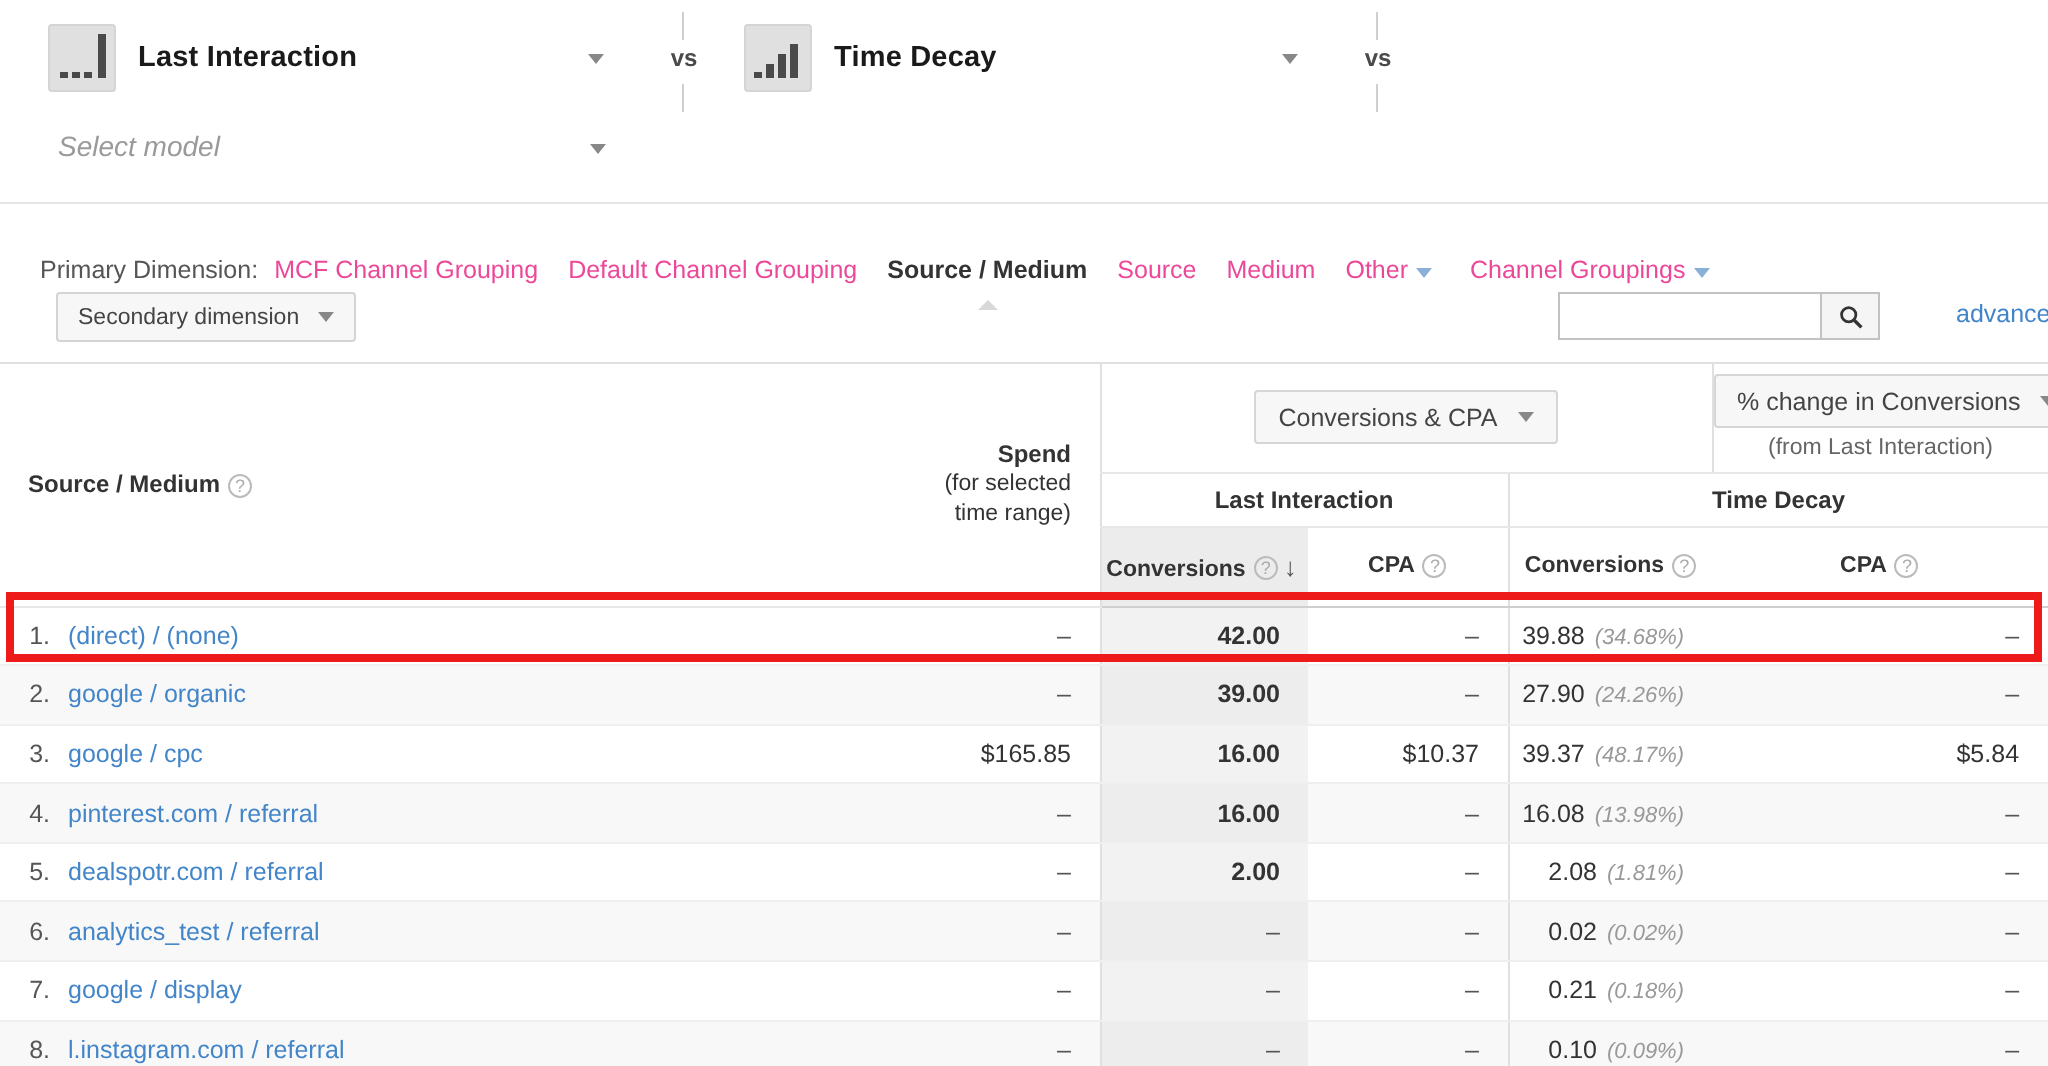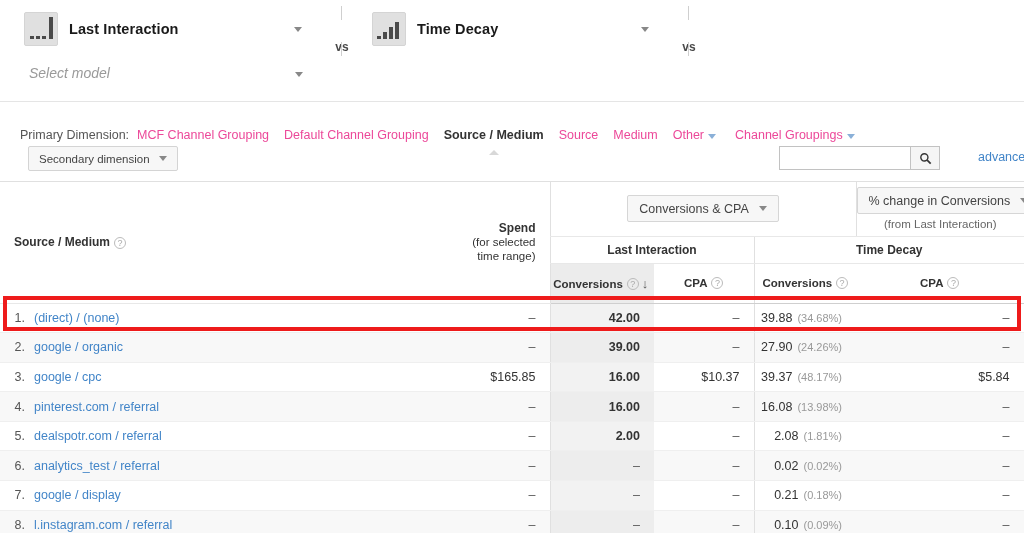"vs" .vs-label { top: 40px -> 22px }
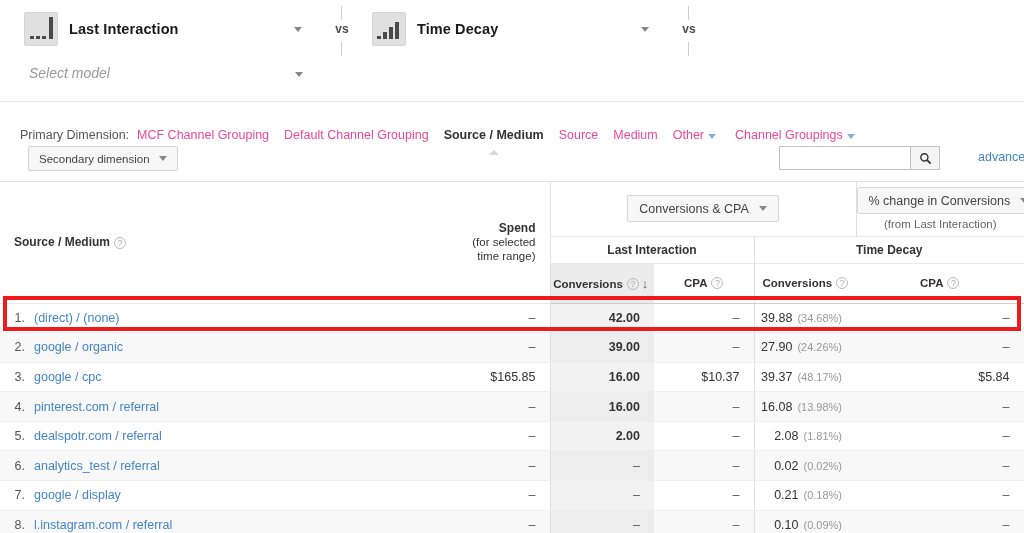"(34.68%)" .pct-small { font-style: none -> italic }
